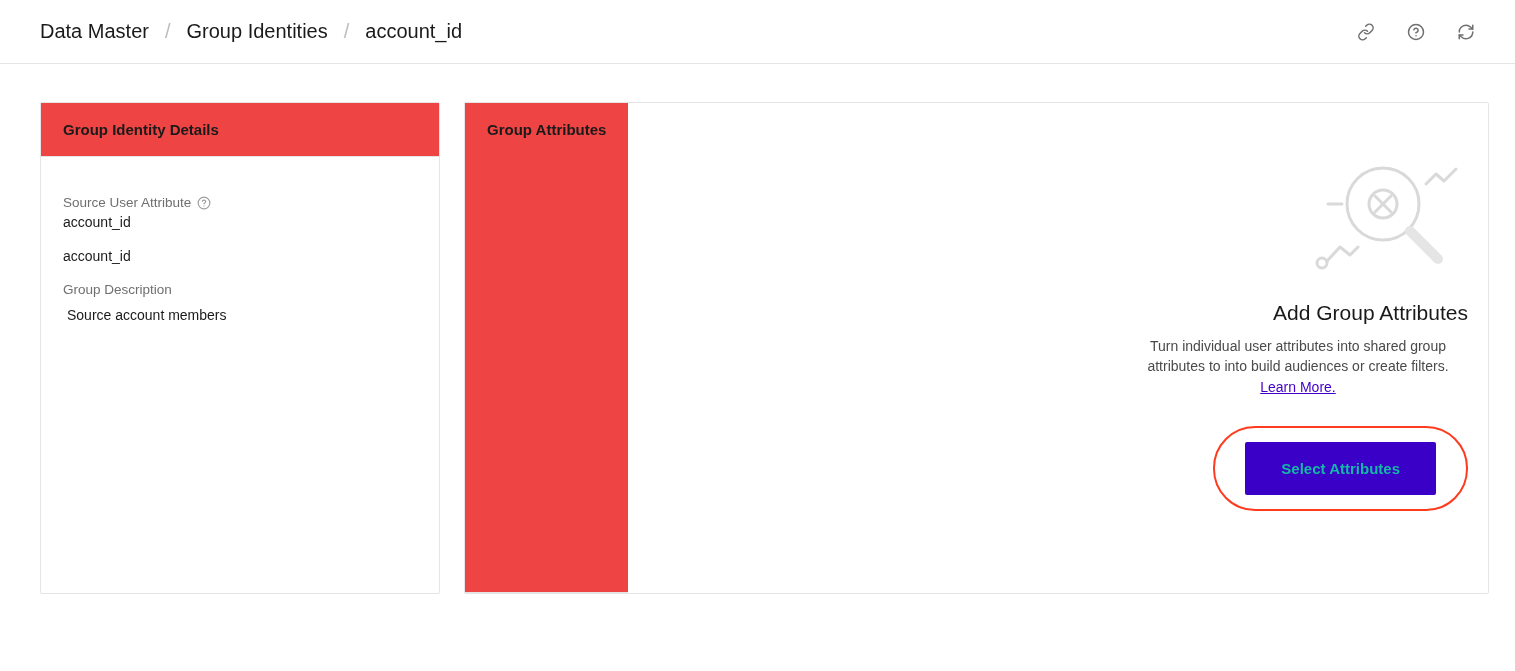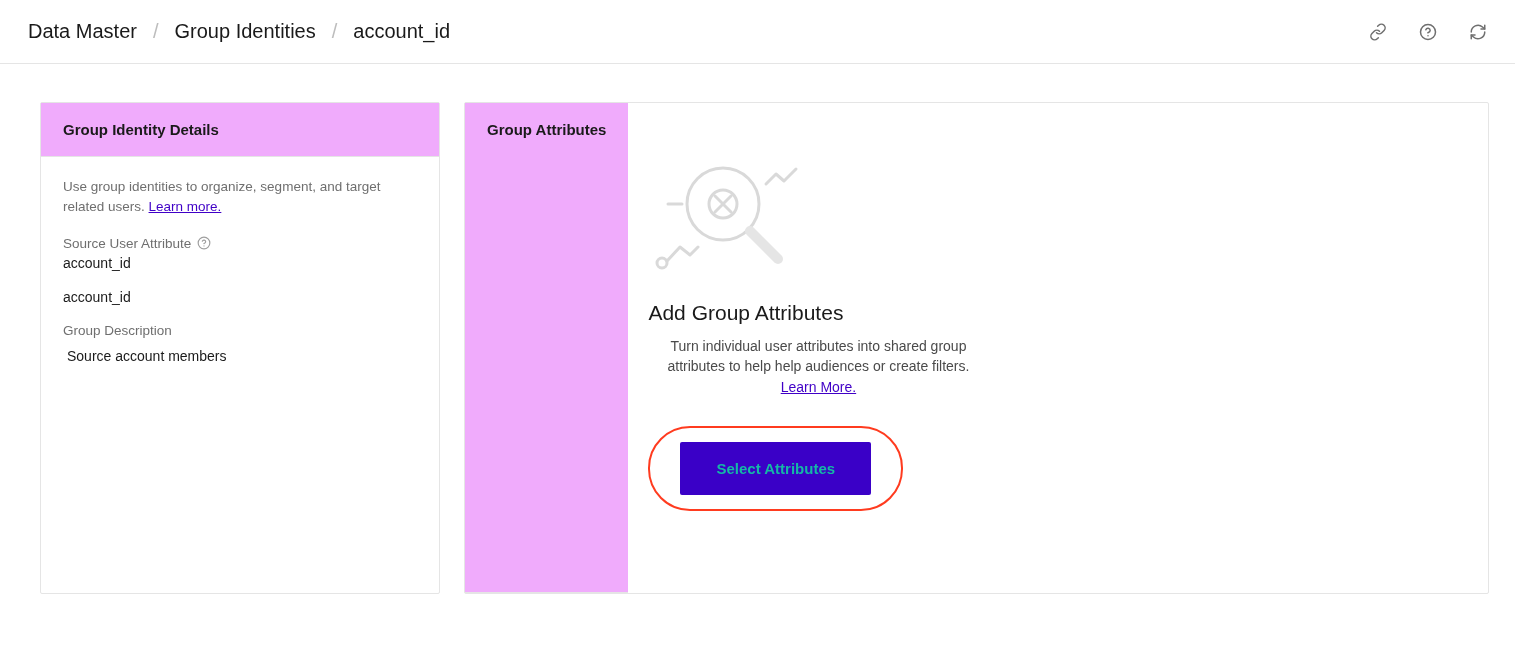"Data Master" .header { padding: 20px 28px -> 20px 40px }
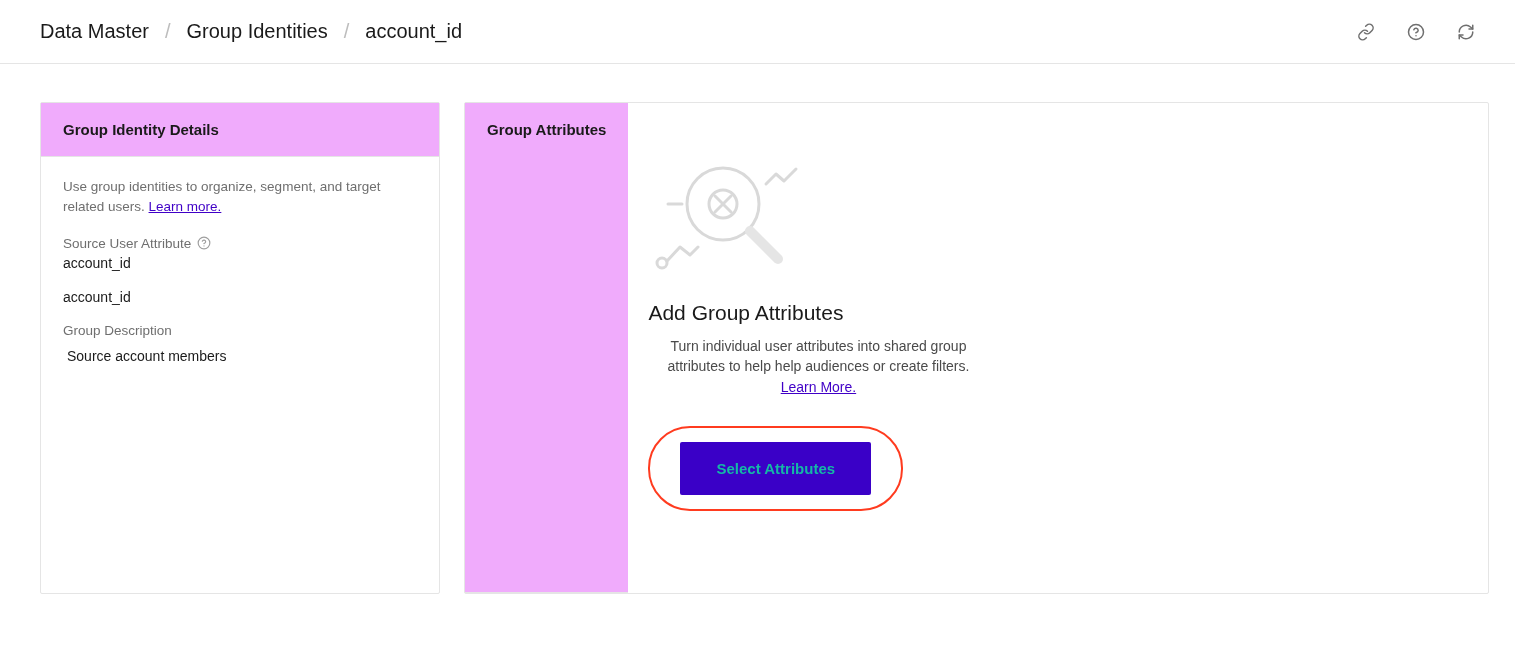"Group Identity Details" .panel-header { background: #f0abfc -> #ef4444 }
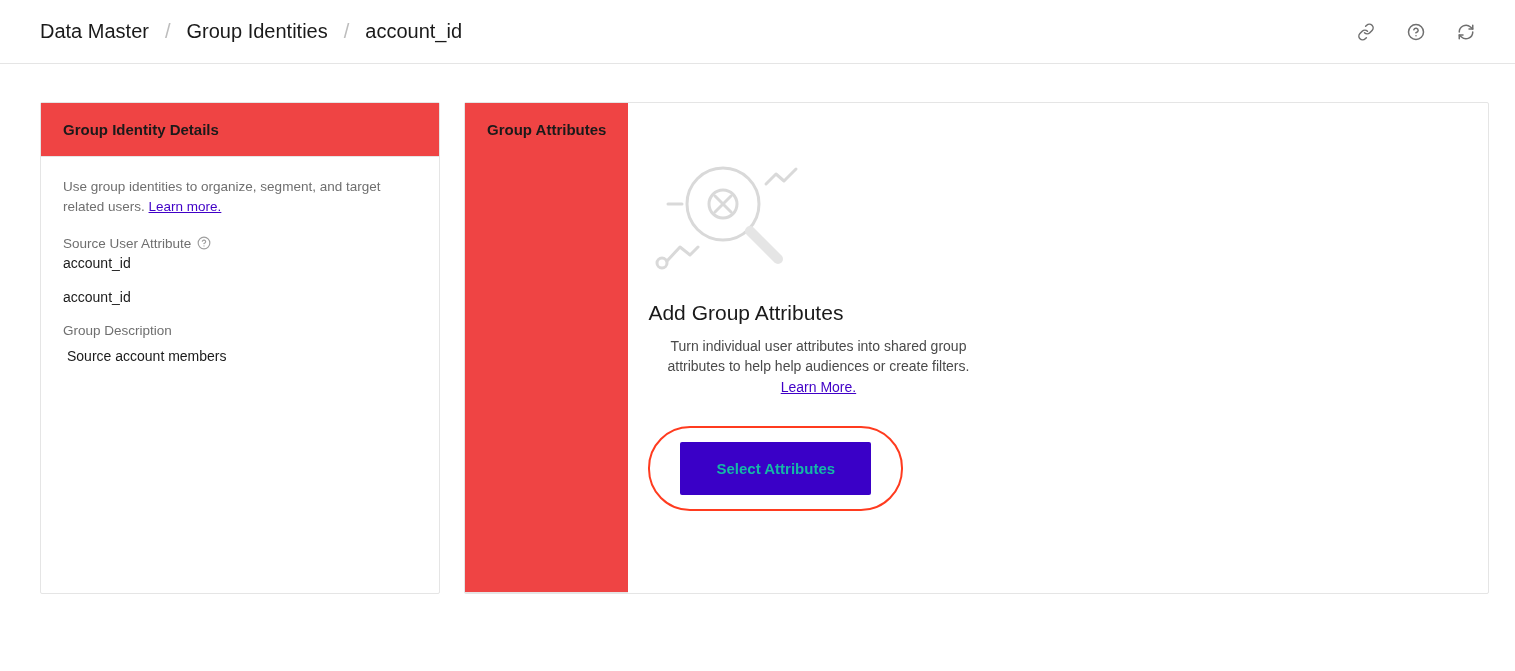"Use group identities to organize," p.intro { html: <p> <span>Use group identities to organize, segment, and target related users. </span><a>Learn more.</a> </p> -> none }
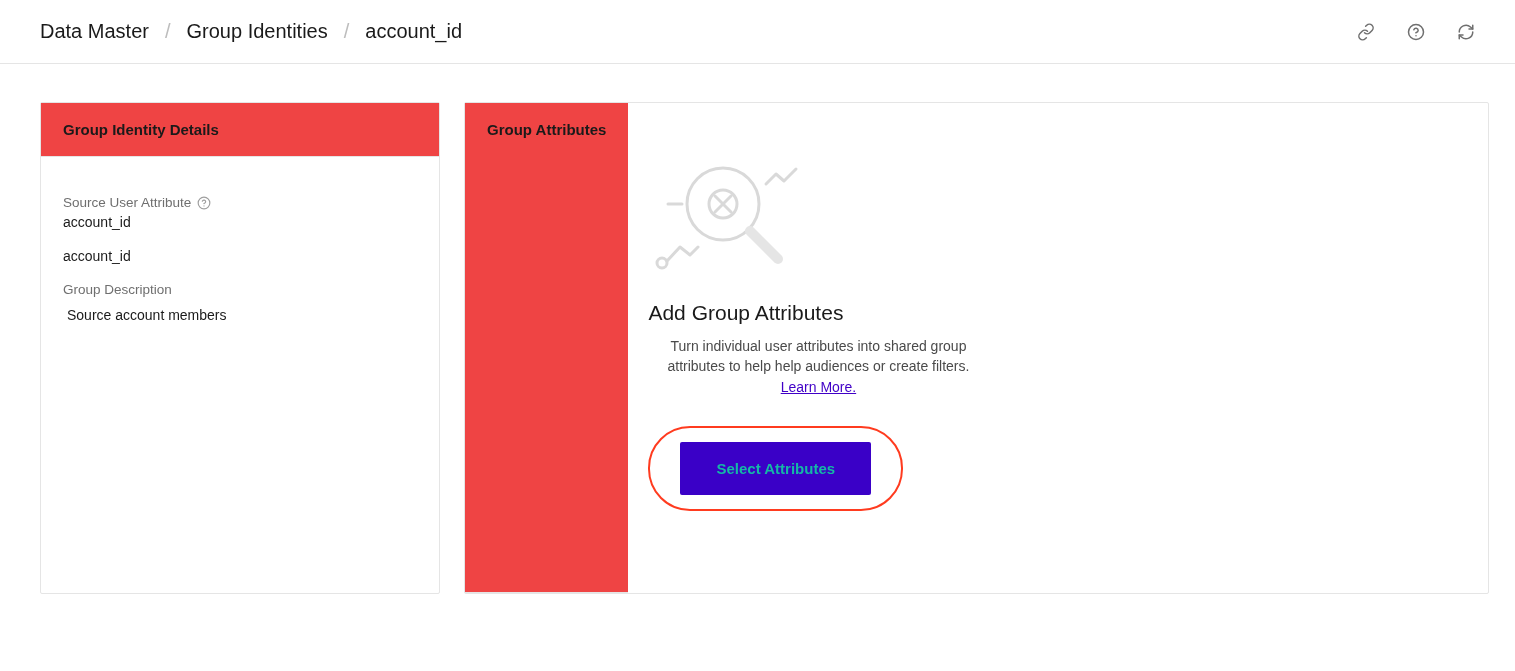"Add Group Attributes" .right-body { align-items: flex-start -> flex-end }
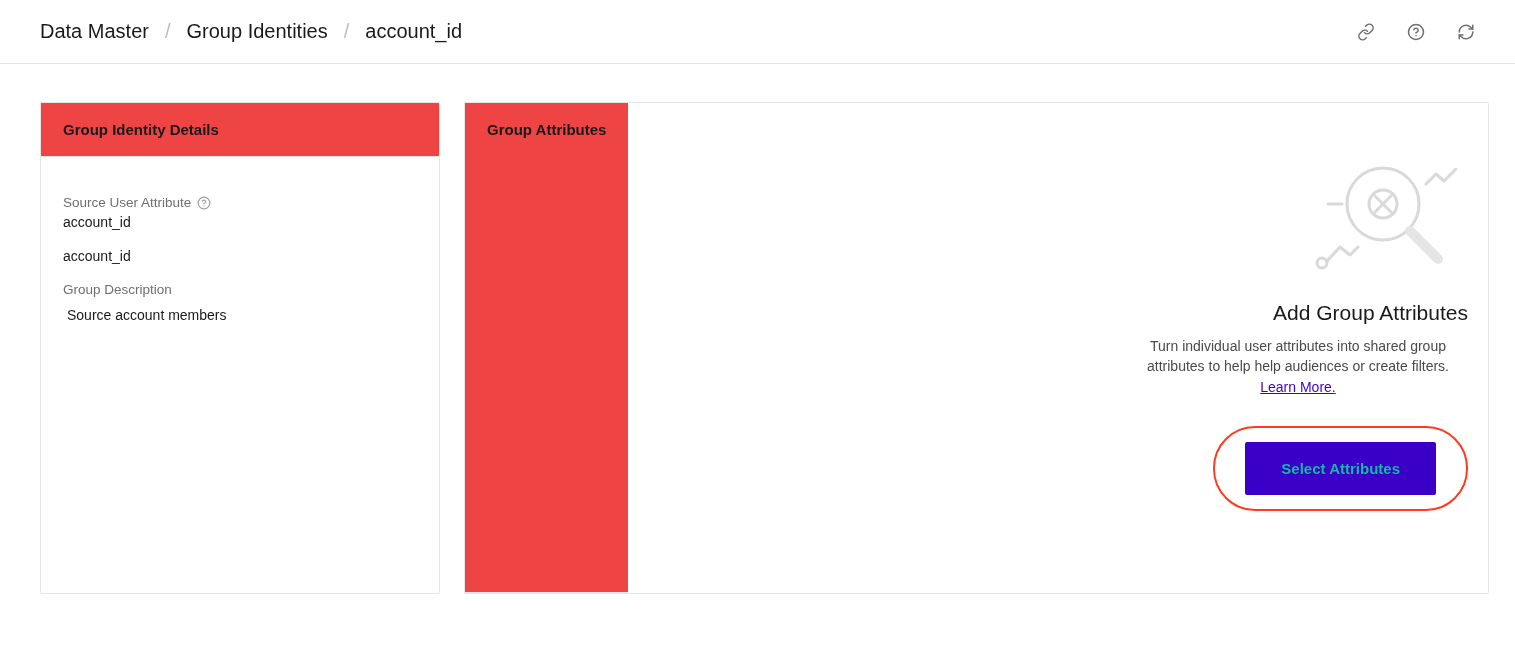"Turn individual user attributes into" span { text: help help -> into build }
